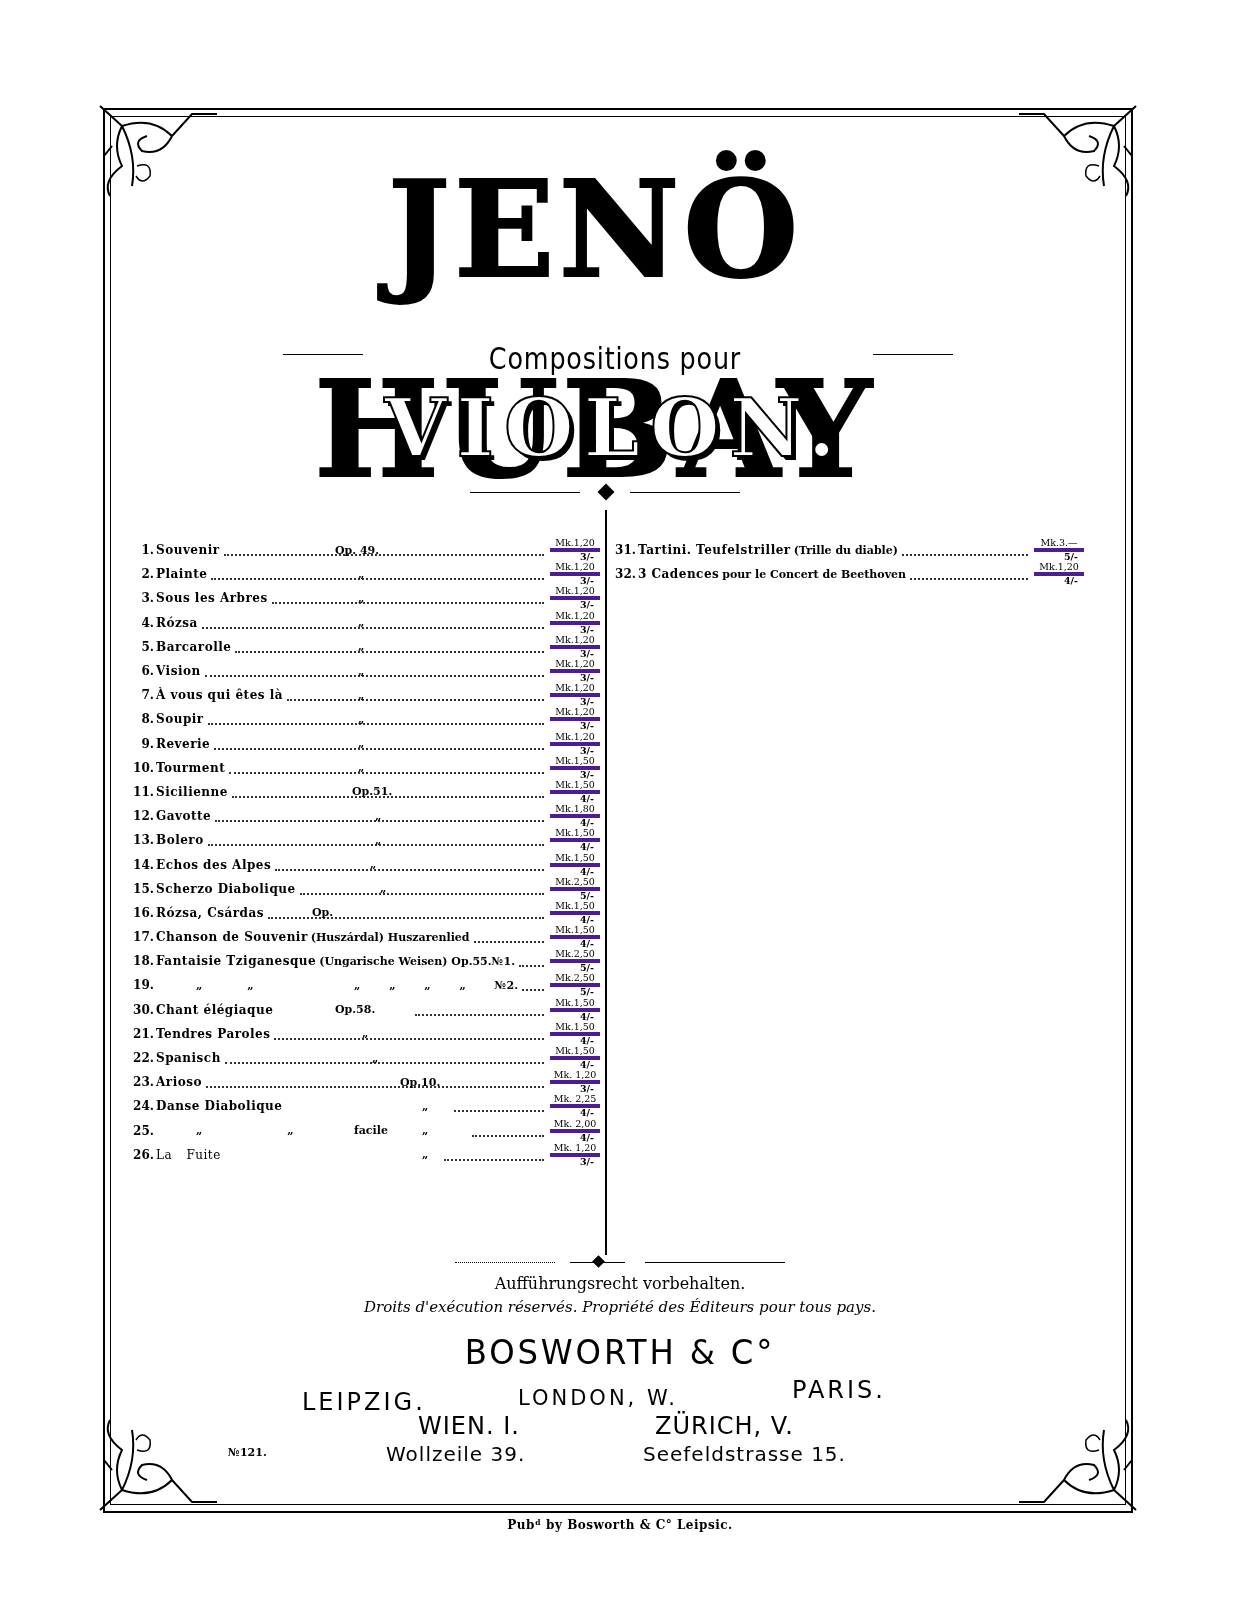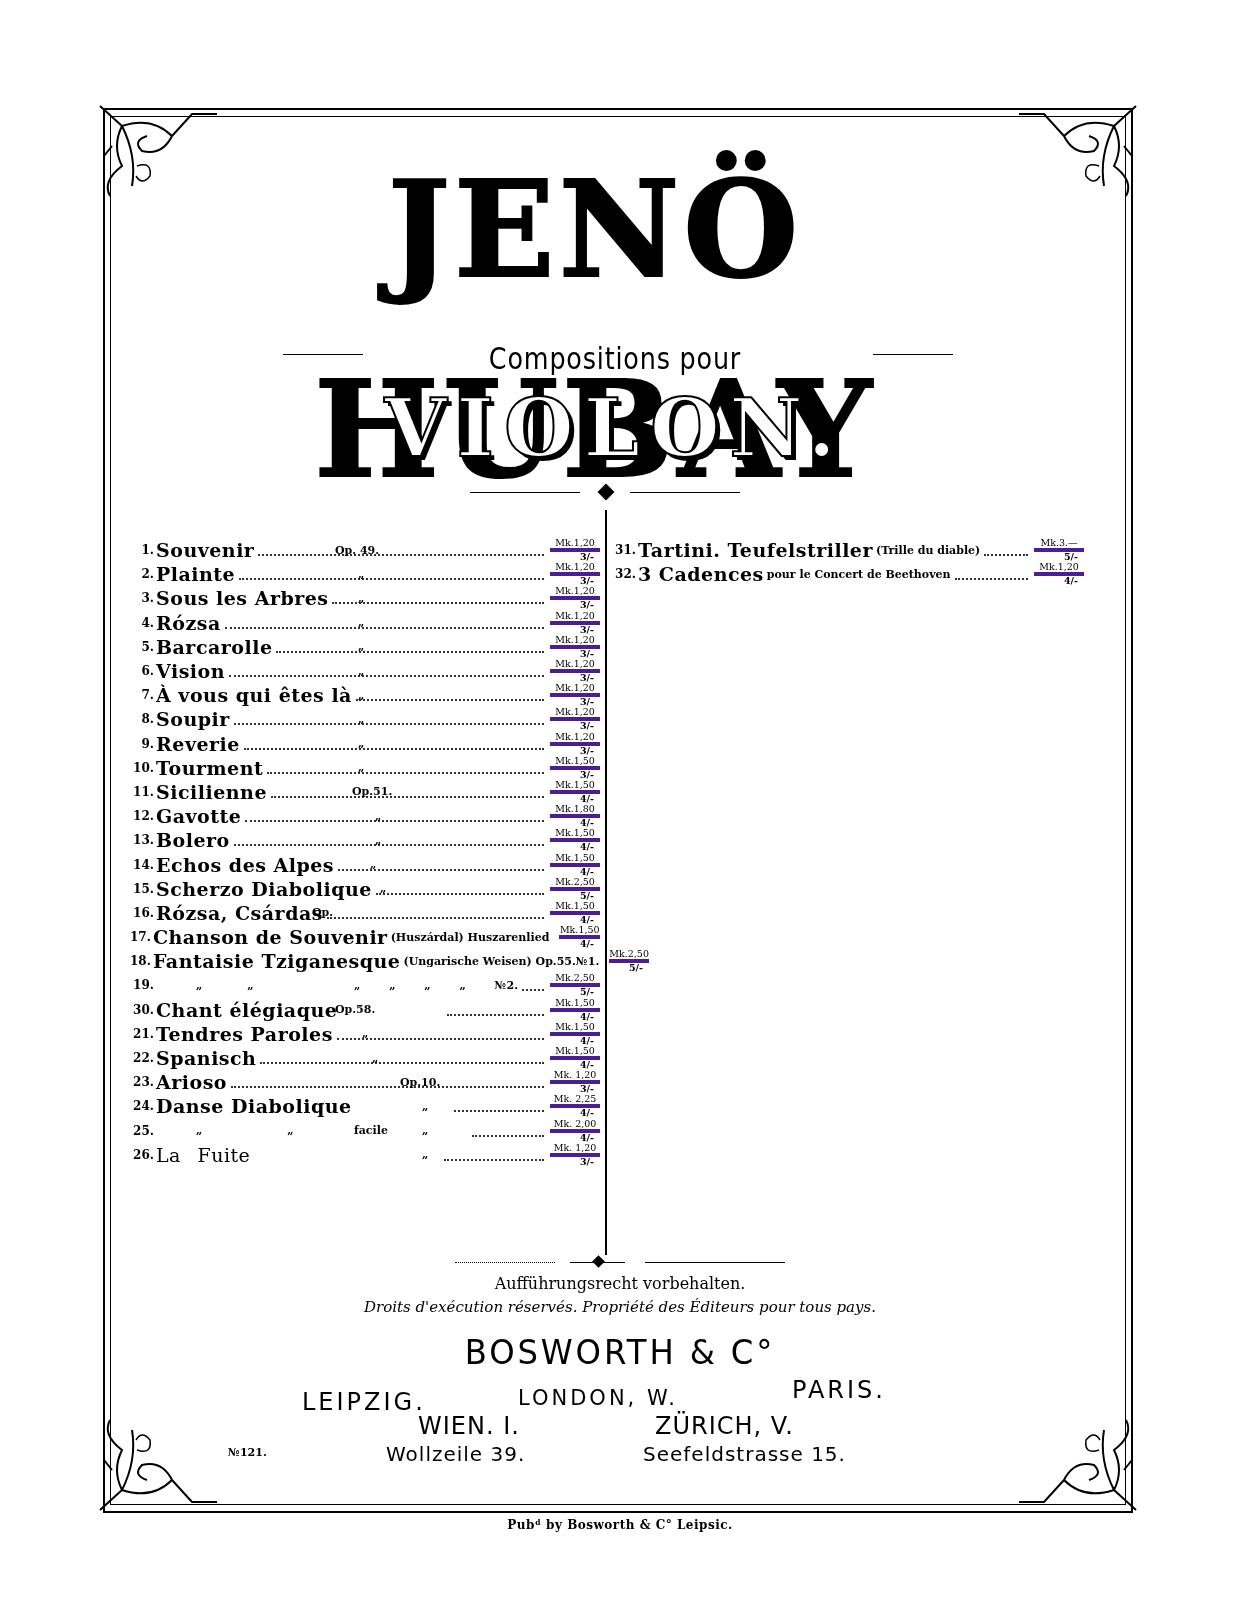"Souvenir" .ttl { font-size: 19px -> 12px }
